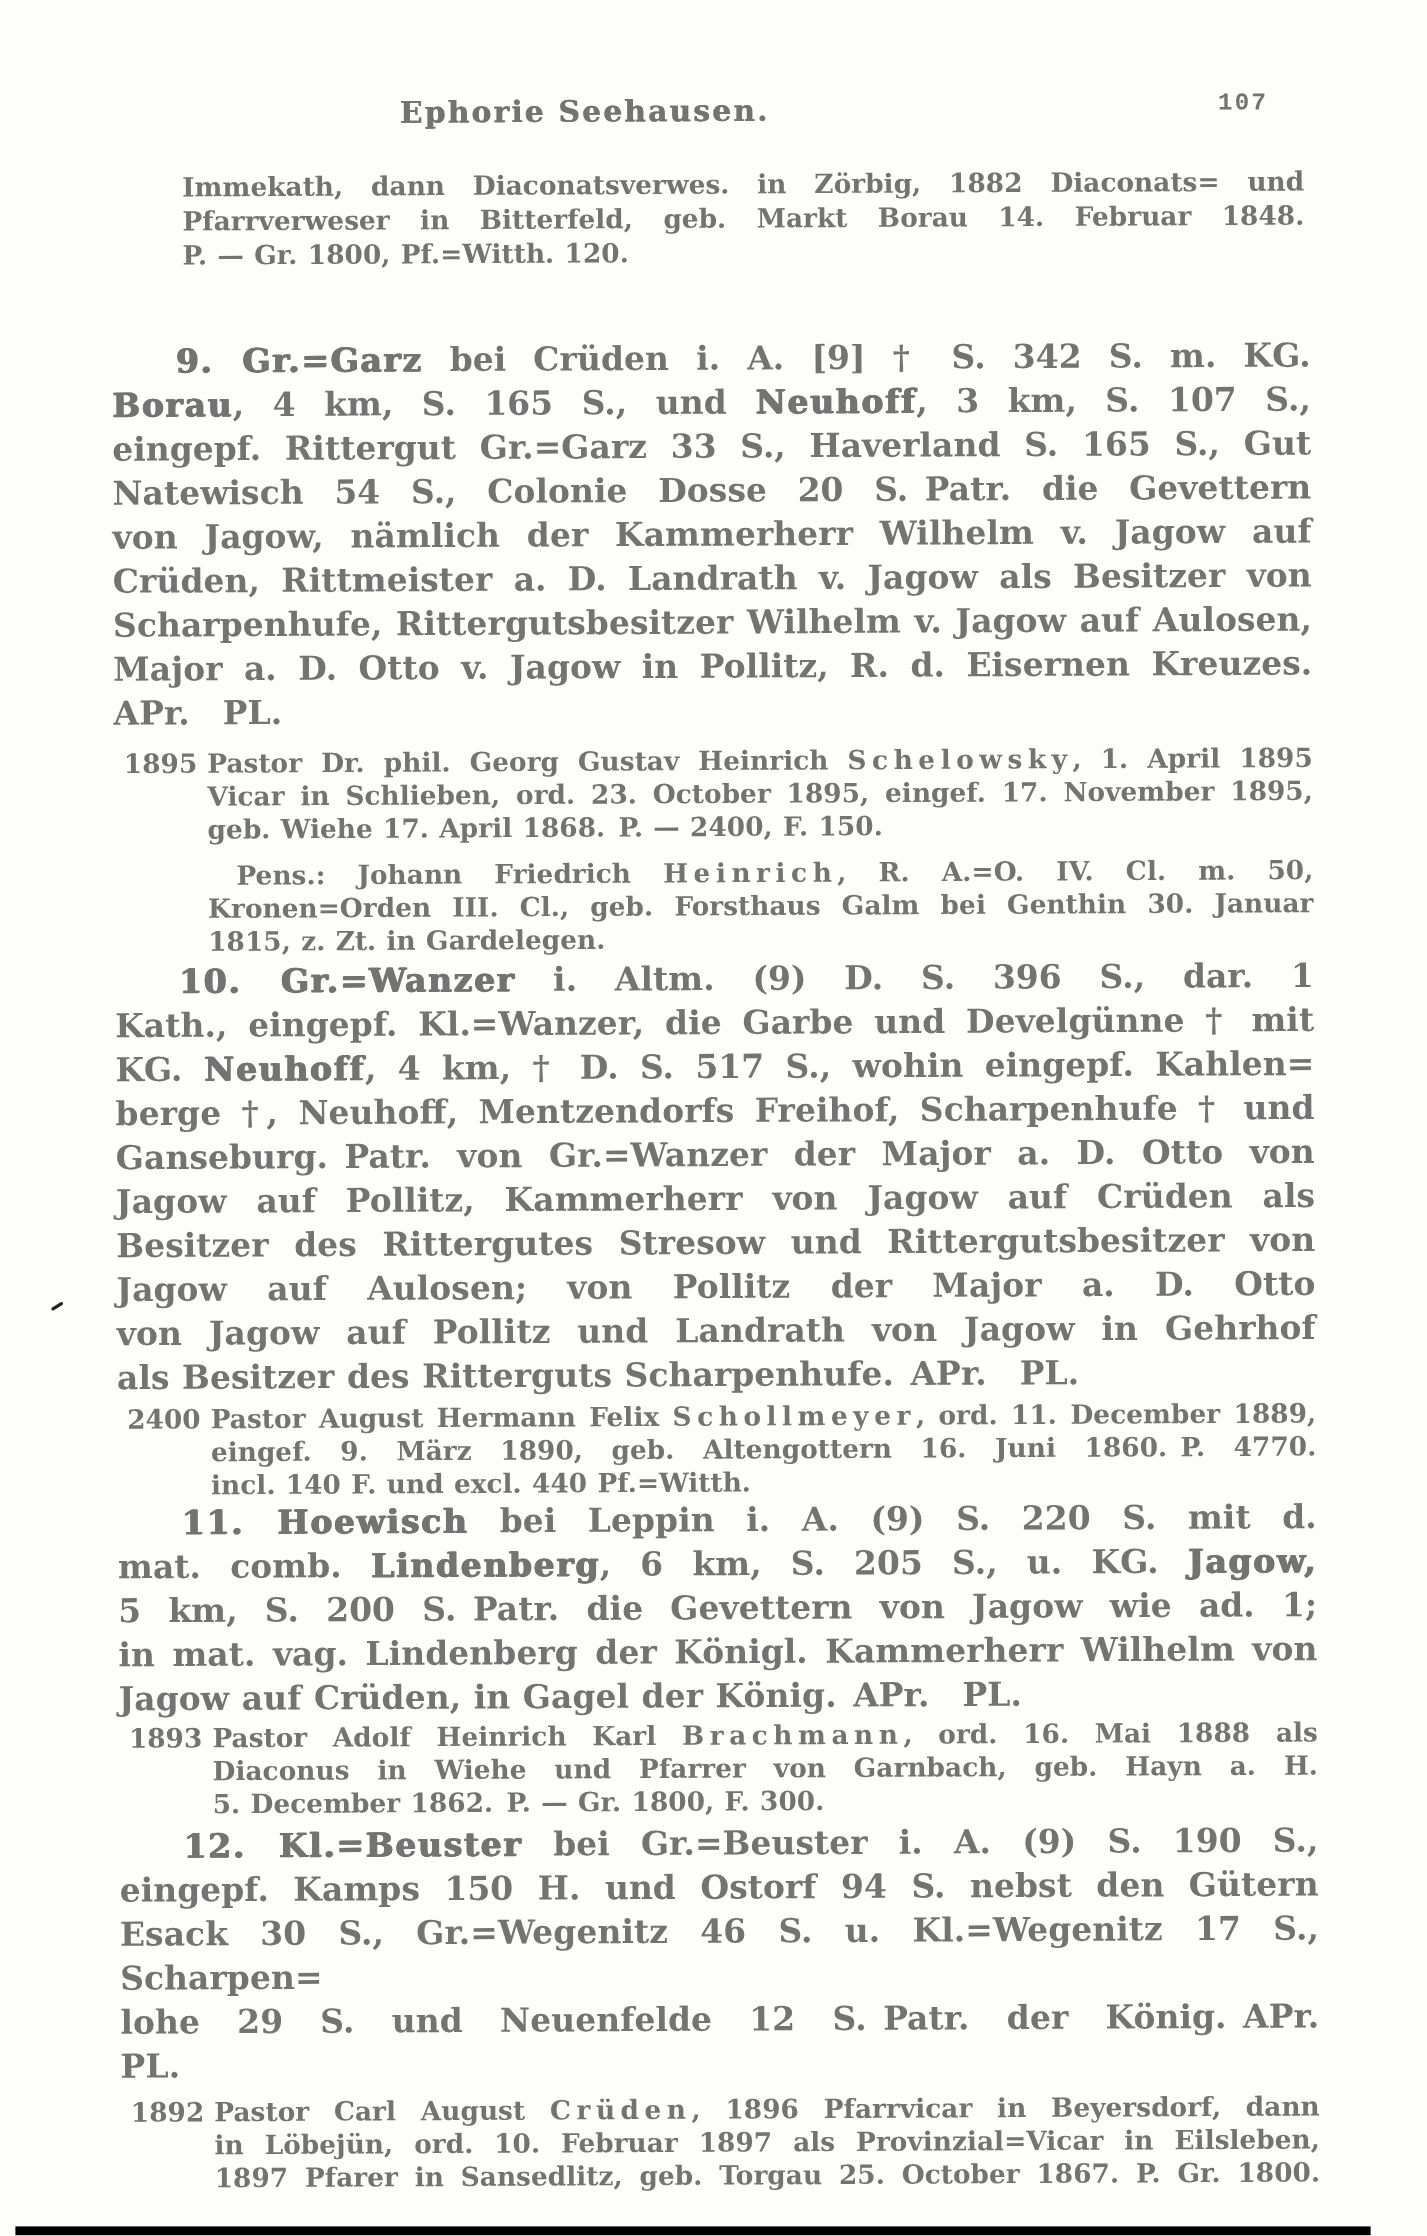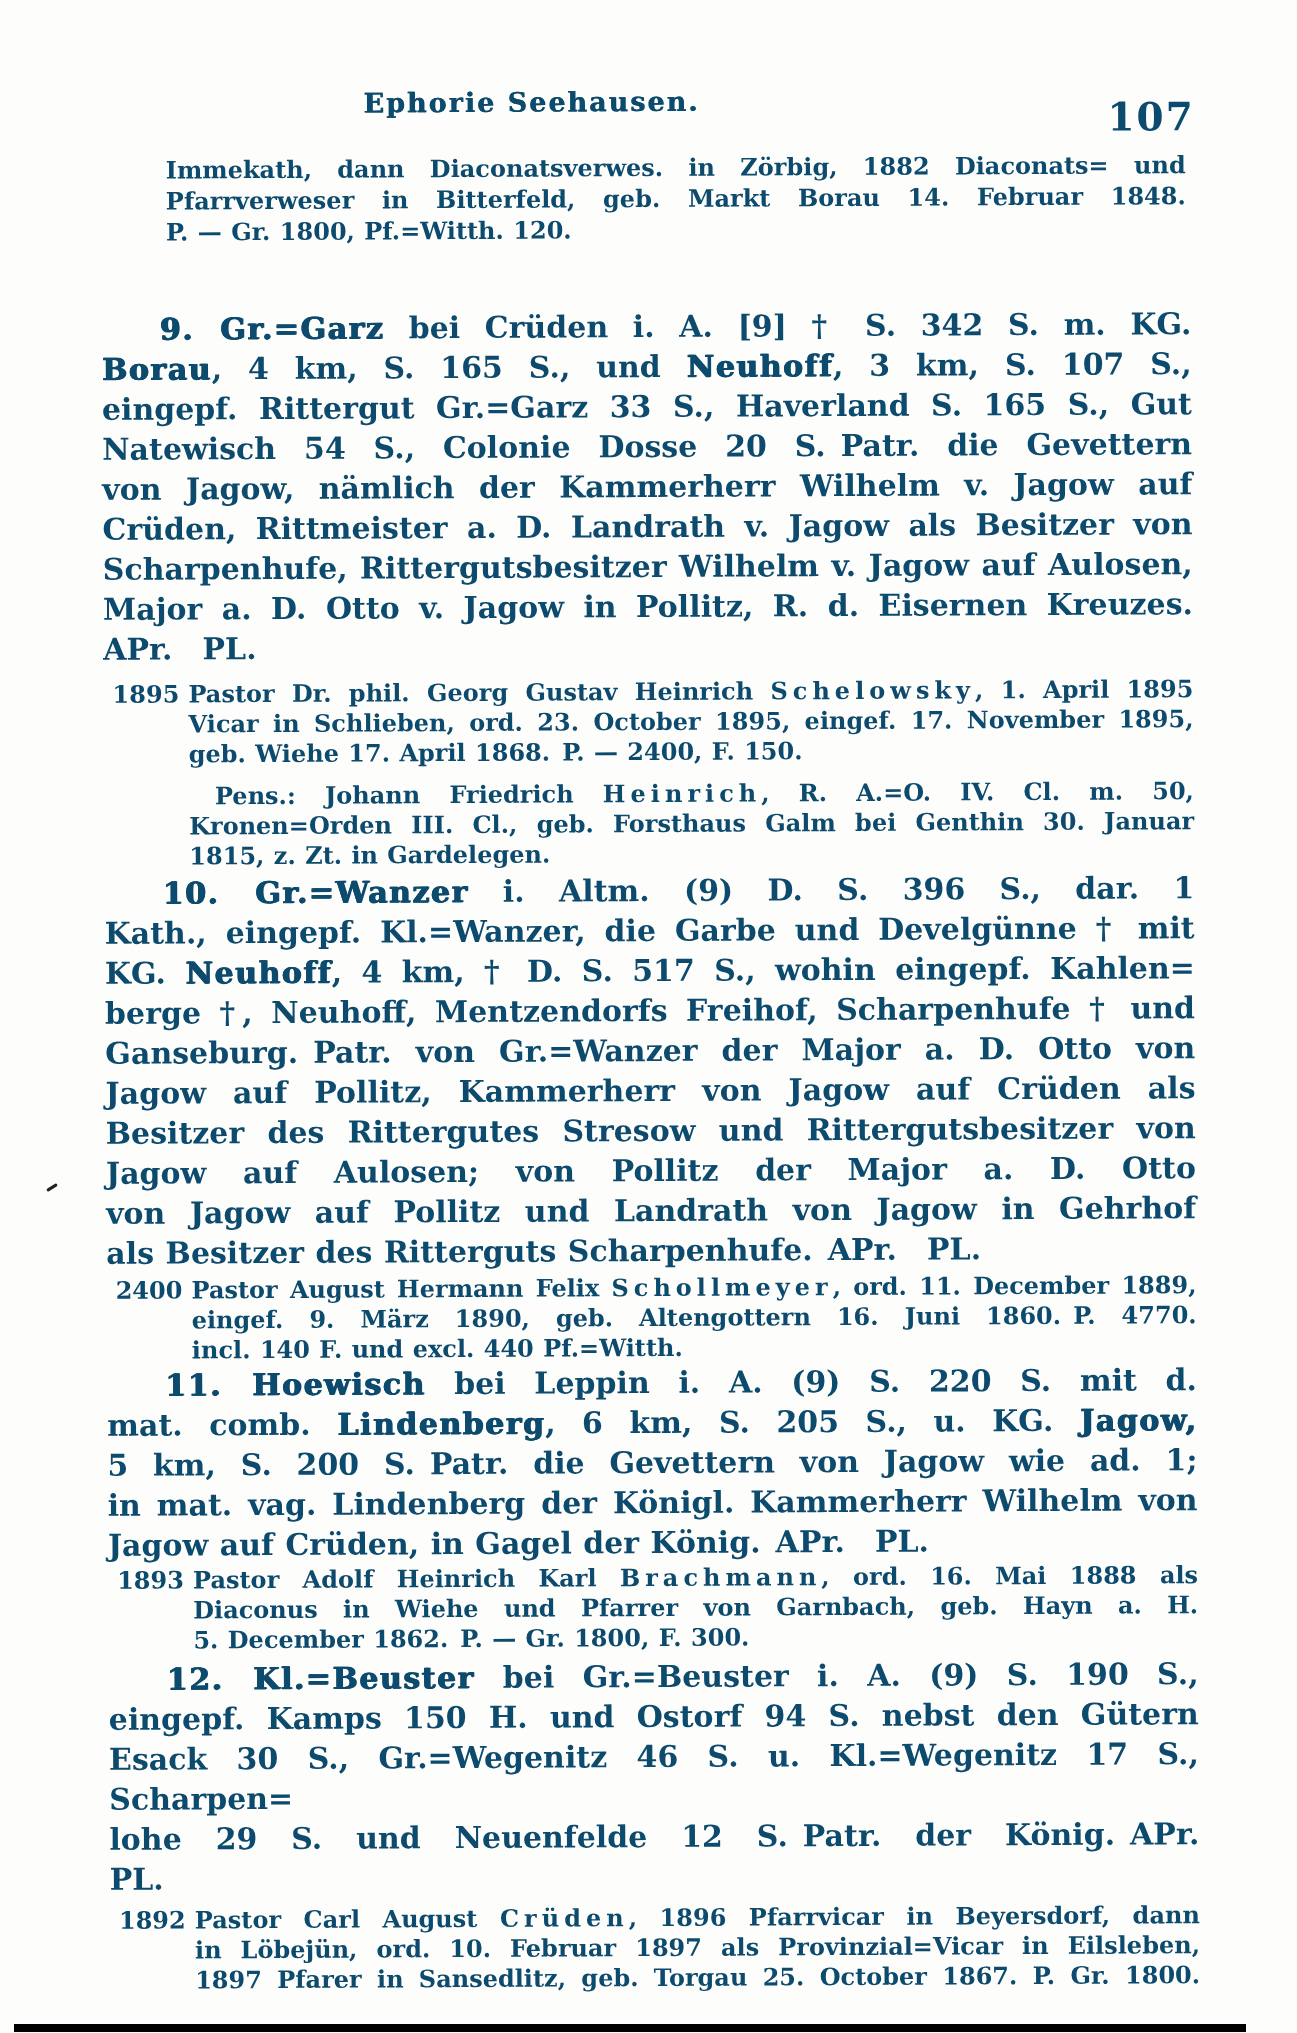"Ephorie Seehausen." .page { color: #0c4a6e -> #737373 }
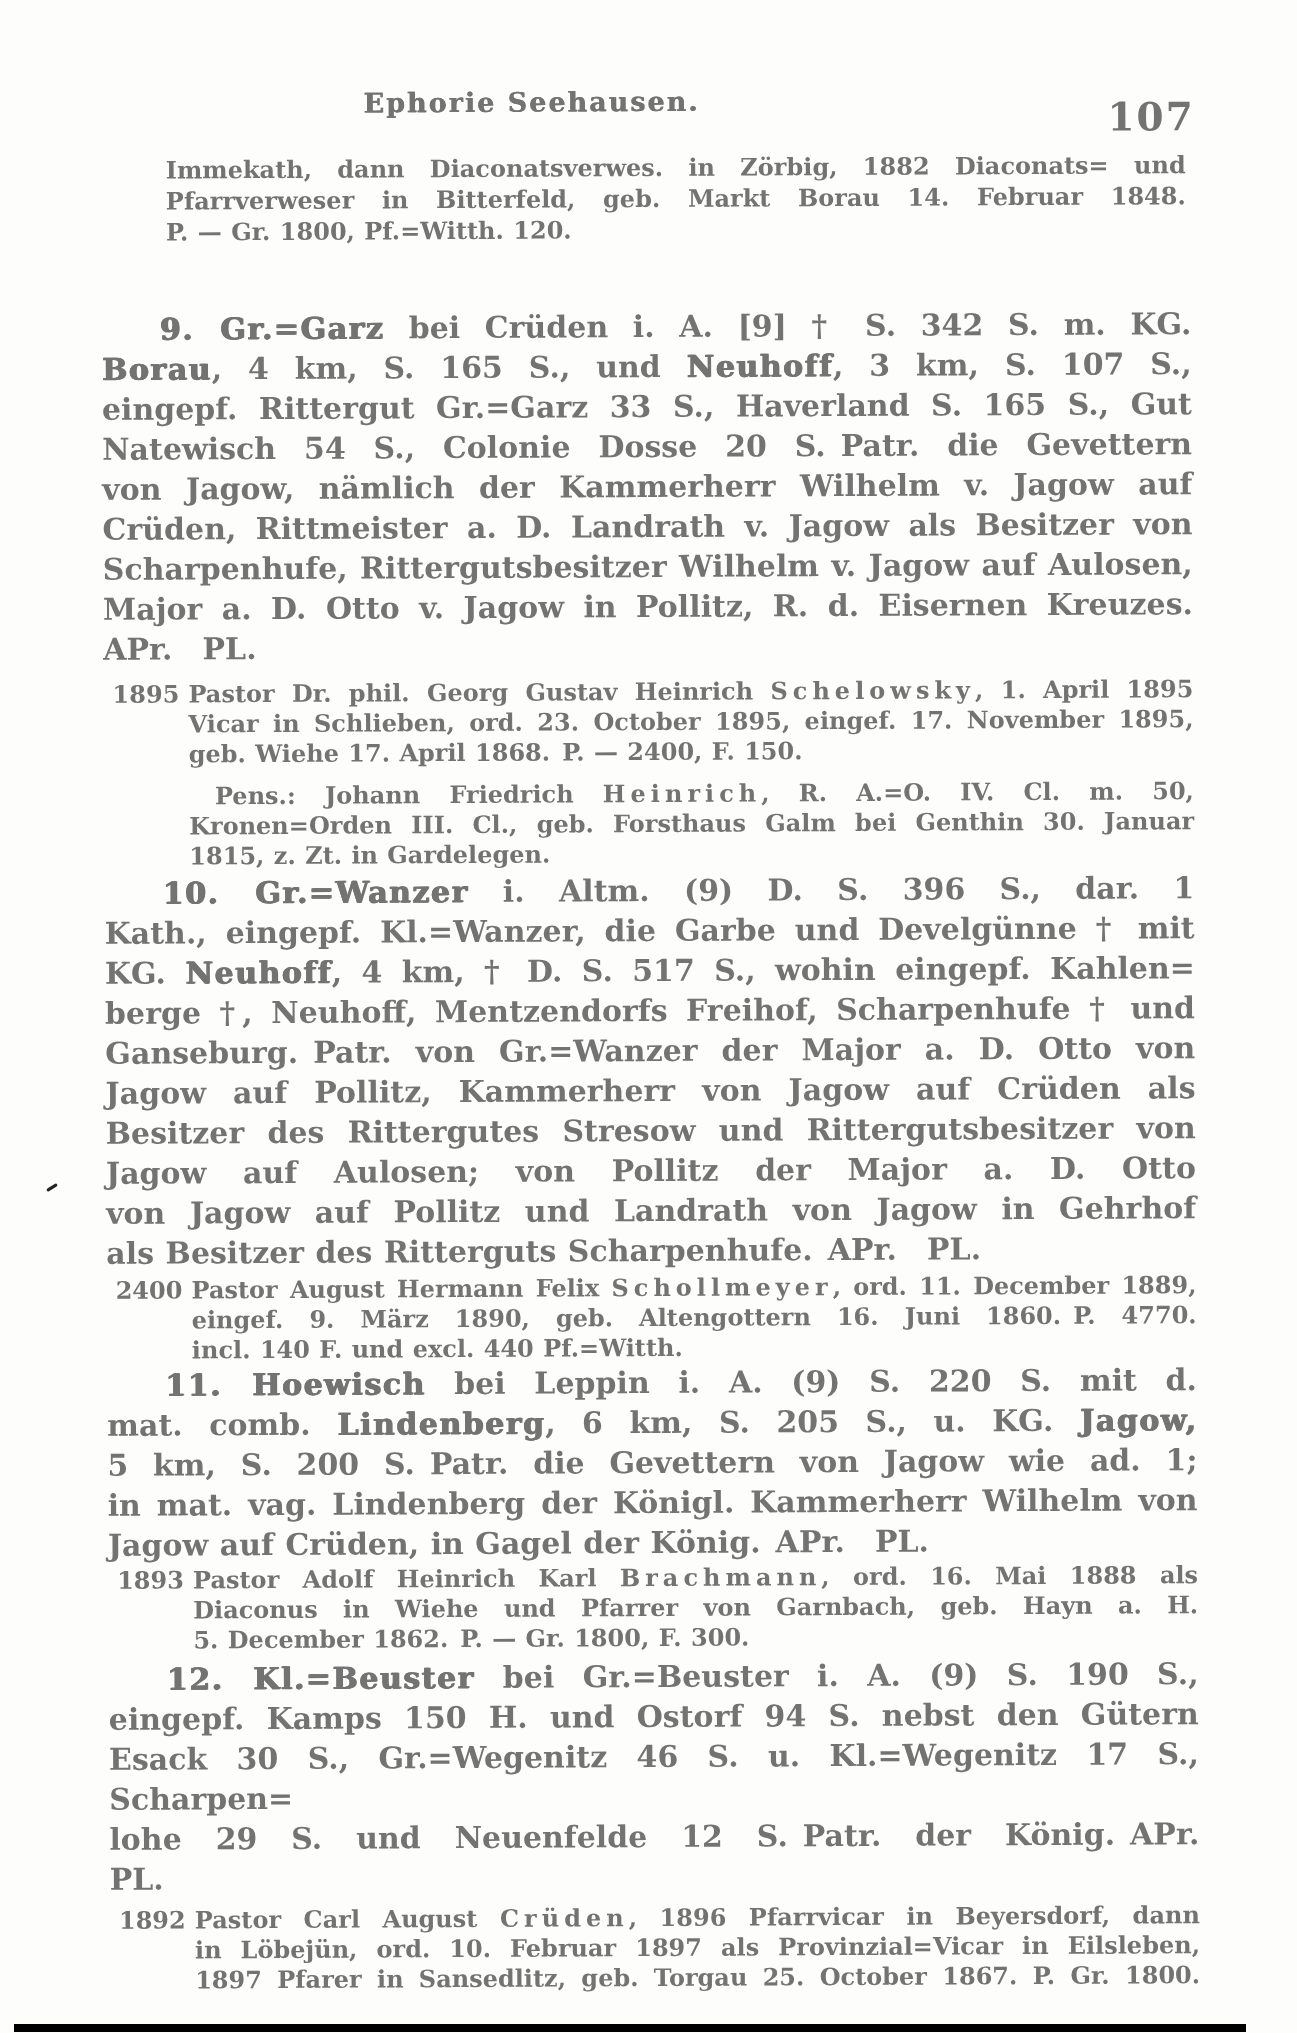"107" .page-number { font-family: none -> Liberation Mono, monospace; font-size: 39px -> 22px; top: 96px -> 84px }
